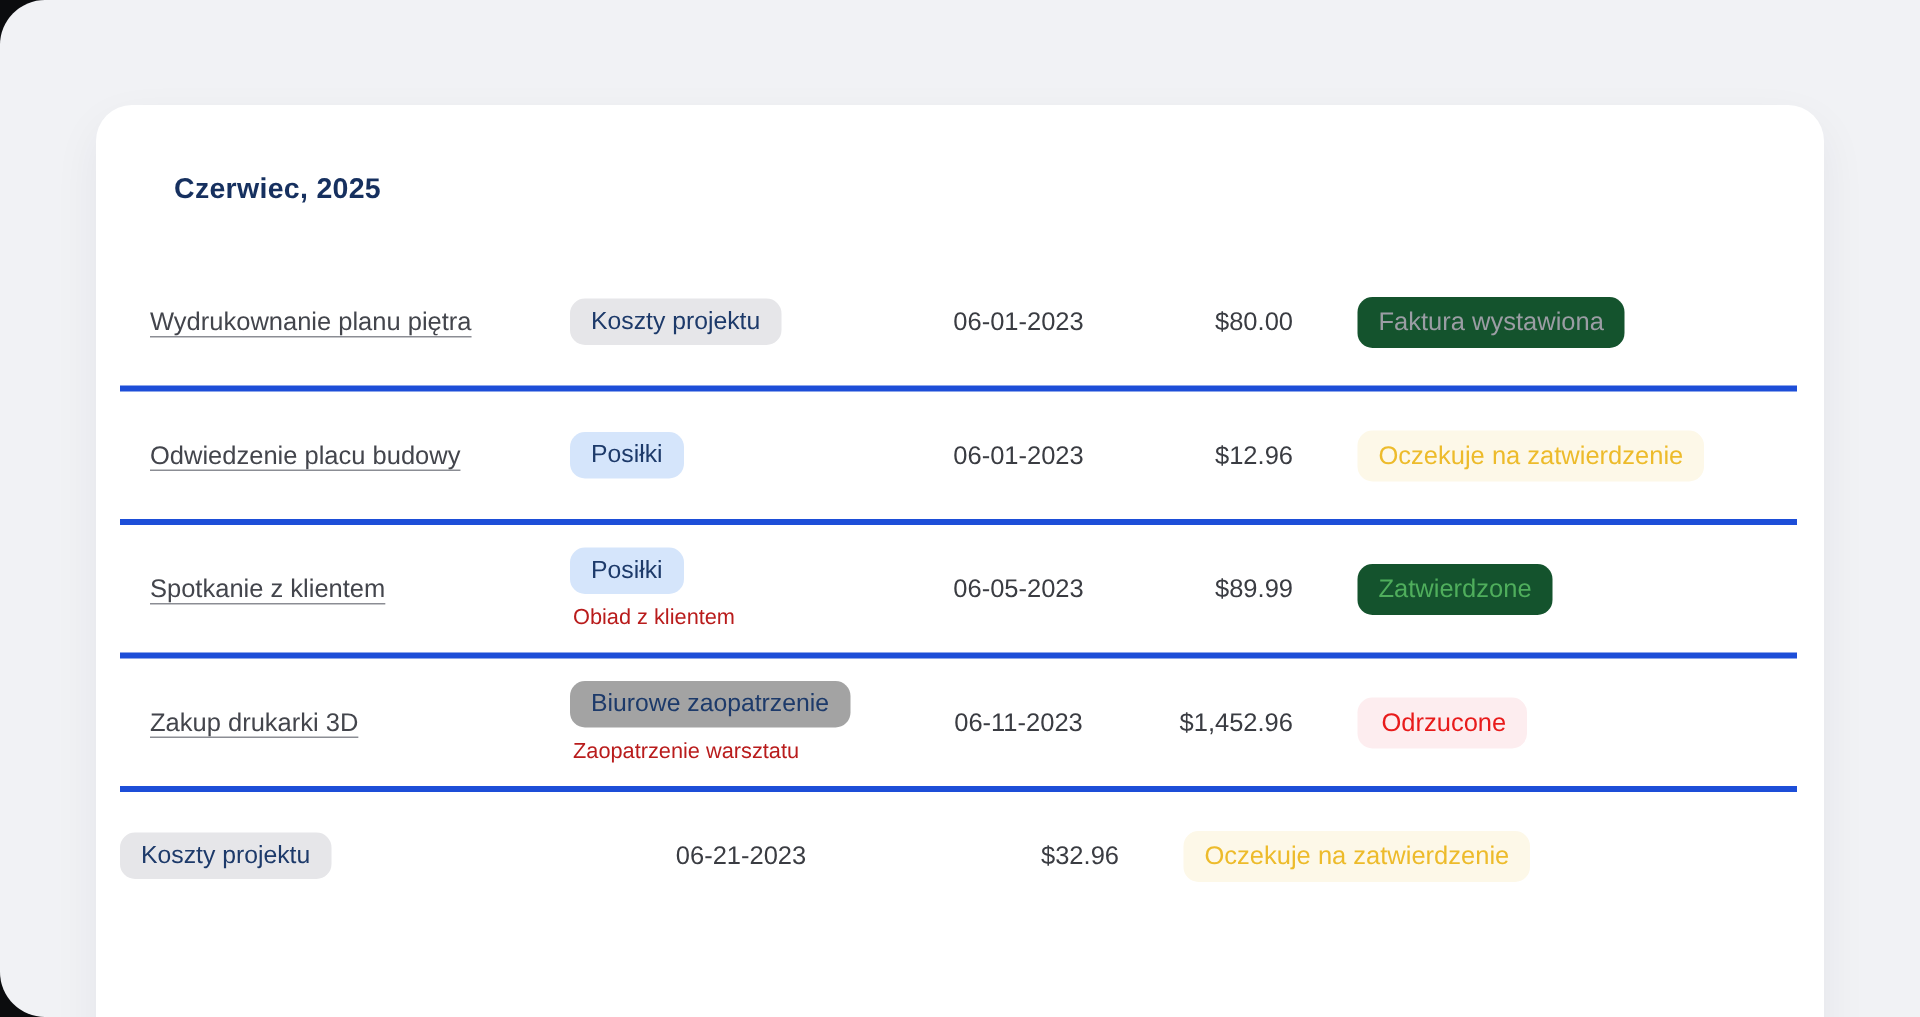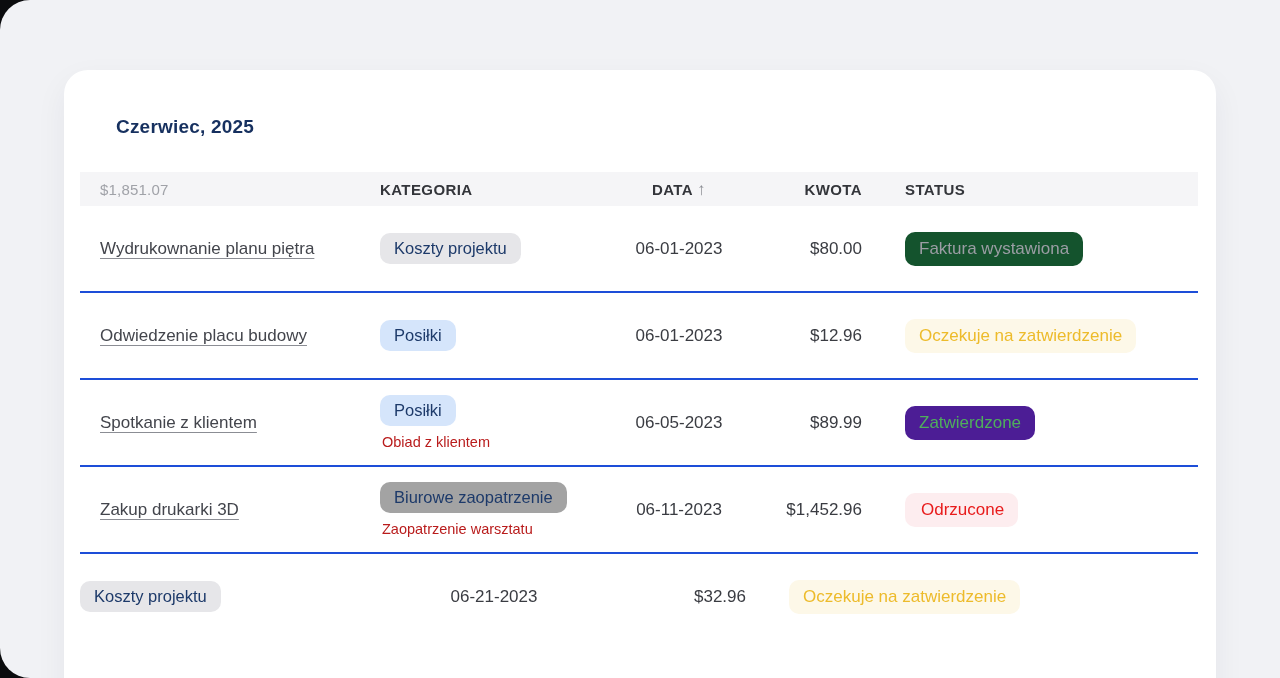"$1,851.07" div.thead { html: <div> <div>$1,851.07</div> <div>KATEGORIA</div> <div> <span>DATA</span> <span>↑</span> </div> <div>KWOTA</div> <div>STATUS</div> </div> -> none }
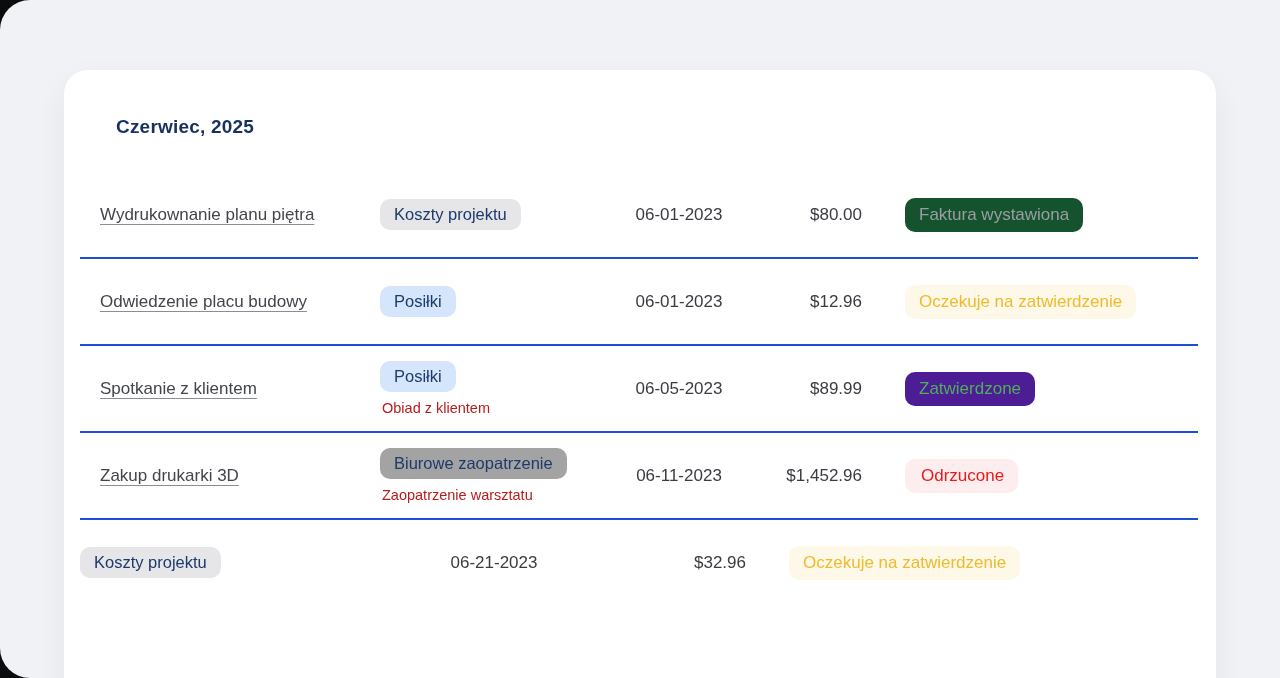"Wydrukownanie planu piętra" .row { border-bottom: 2px solid #1d4ed8 -> 4px solid #1d4ed8 }
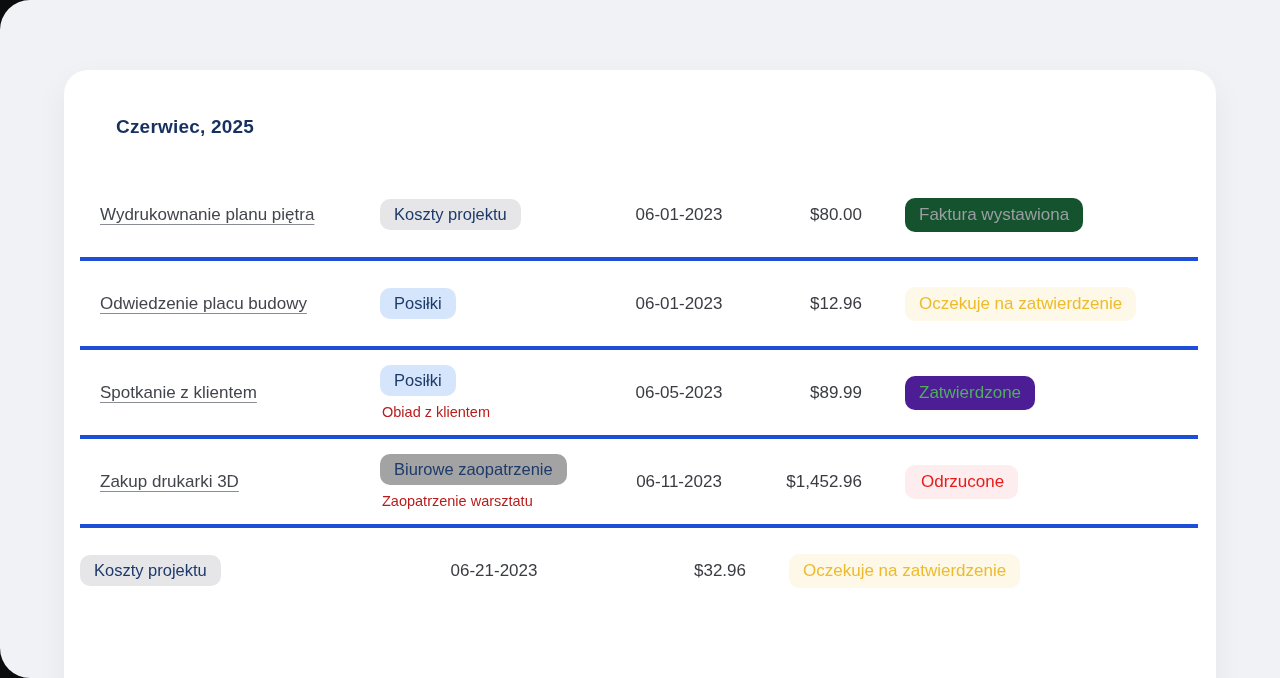"Zatwierdzone" span.status-badge { background: #4c1d95 -> #14532d }
